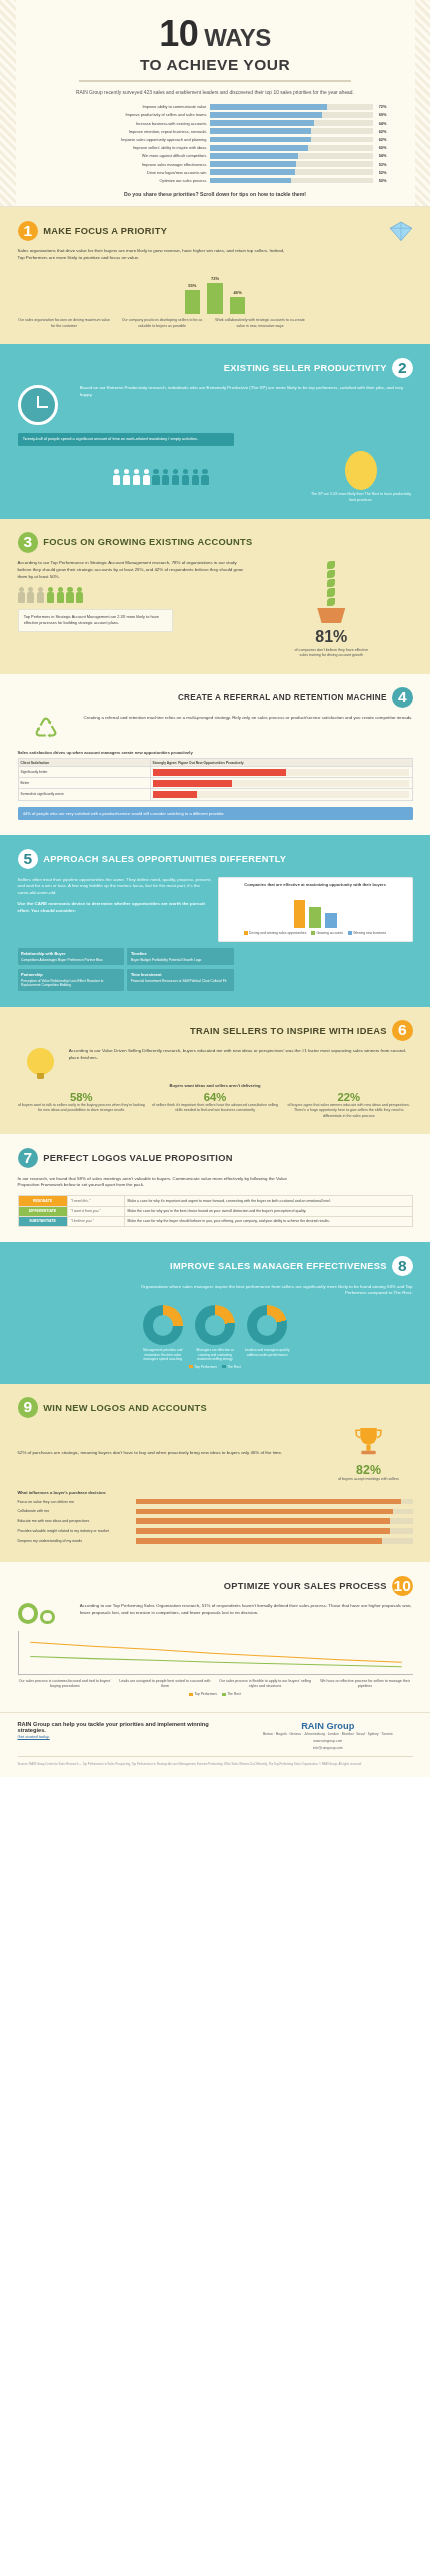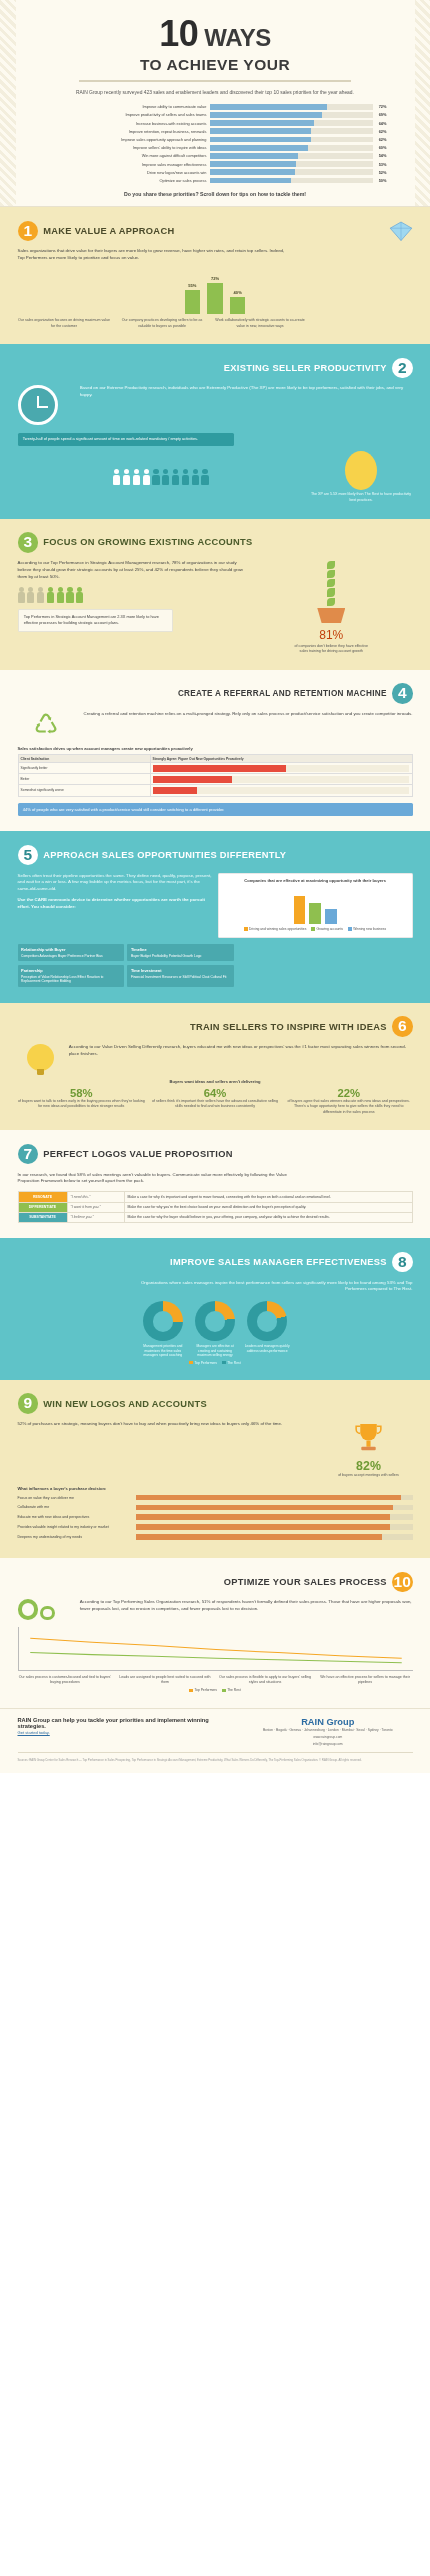"MAKE VALUE A APPROACH" div.sec-title { text: VALUE A APPROACH -> FOCUS A PRIORITY }
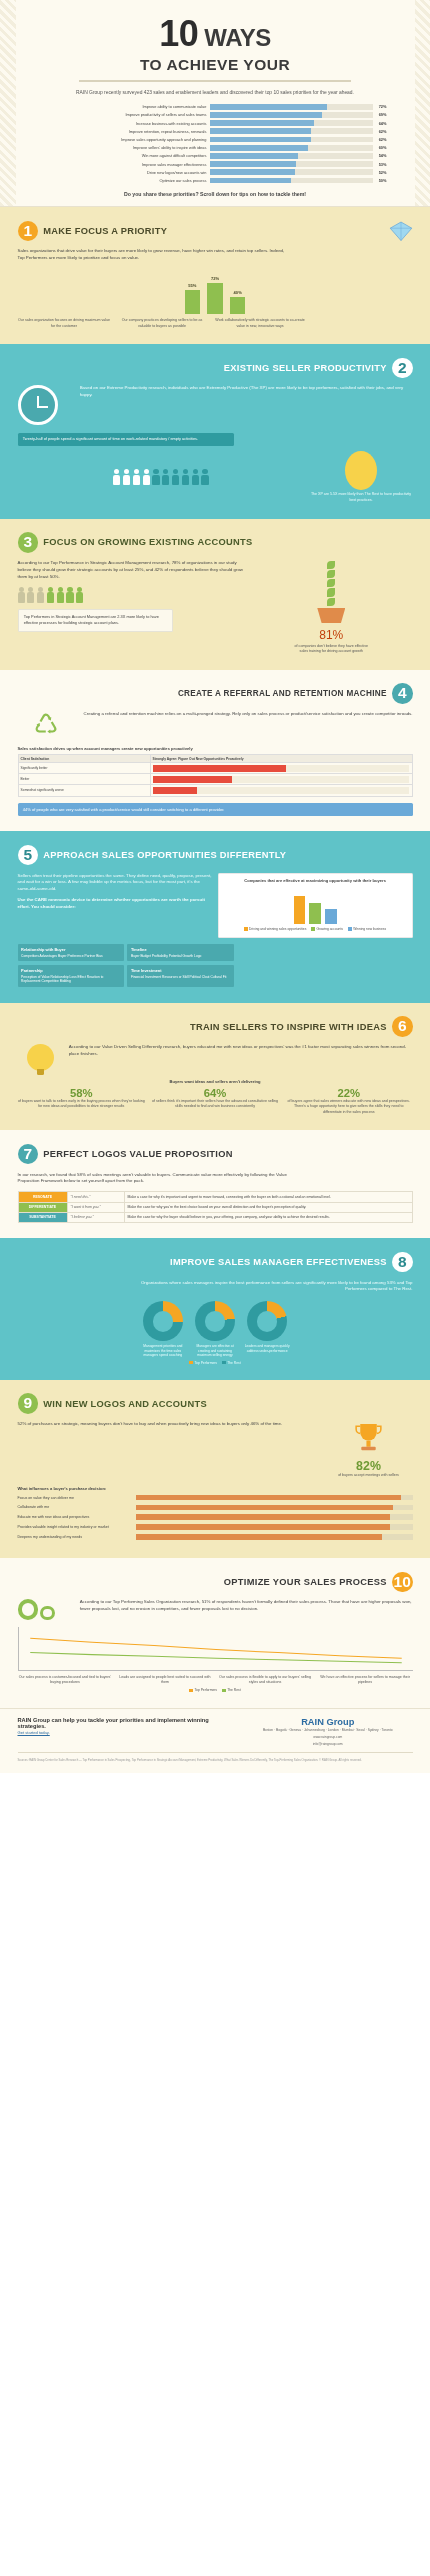"81%" .bigpct { color: #c2410c -> #404040; font-size: 12px -> 16px; font-weight: normal -> bold }
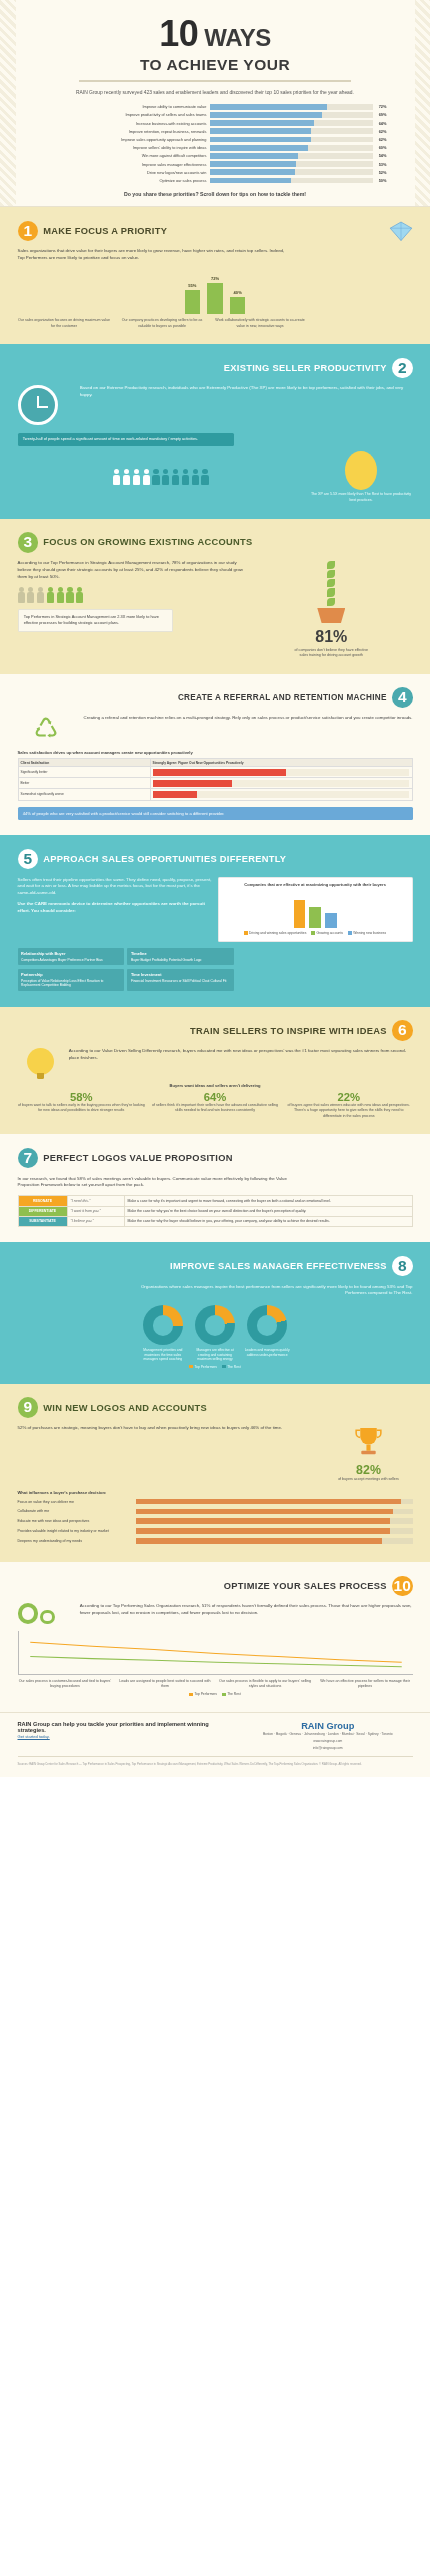"82%" div.cols { align-items: flex-start -> center }
